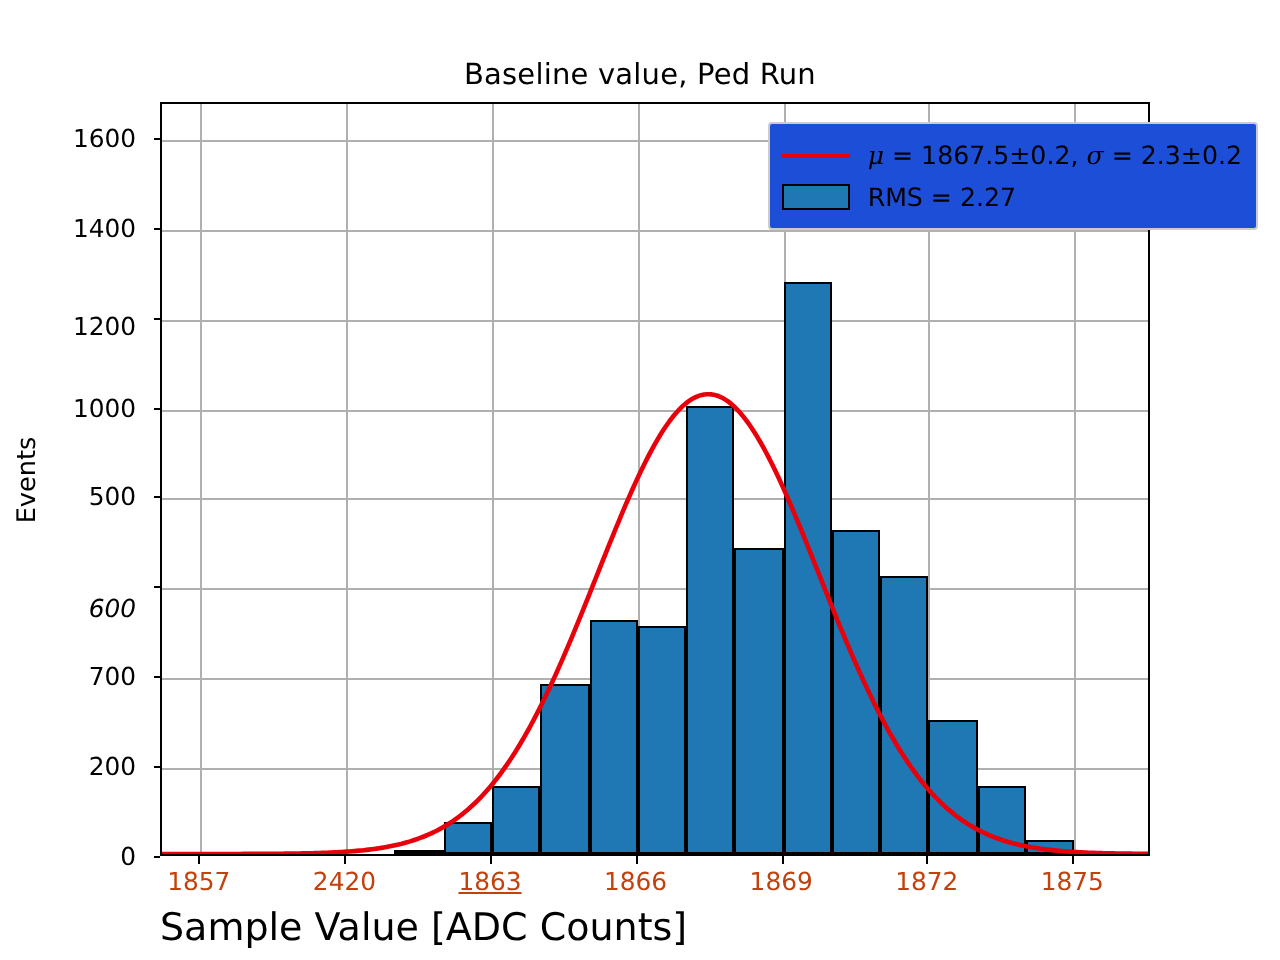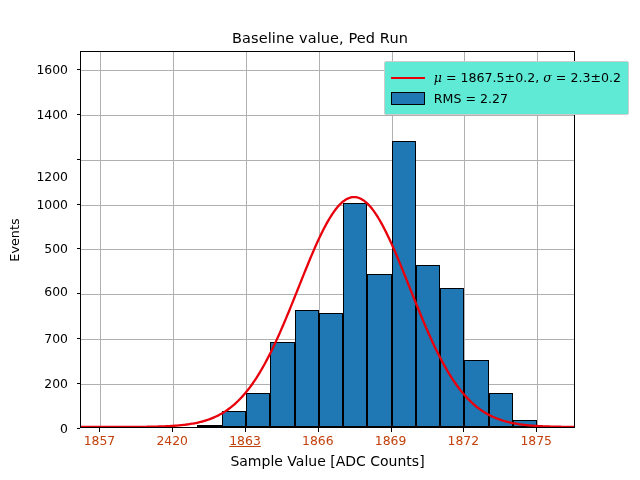"μ = 1867.5±0.2, σ =" #legend { background: #5eead4 -> #1d4ed8 }
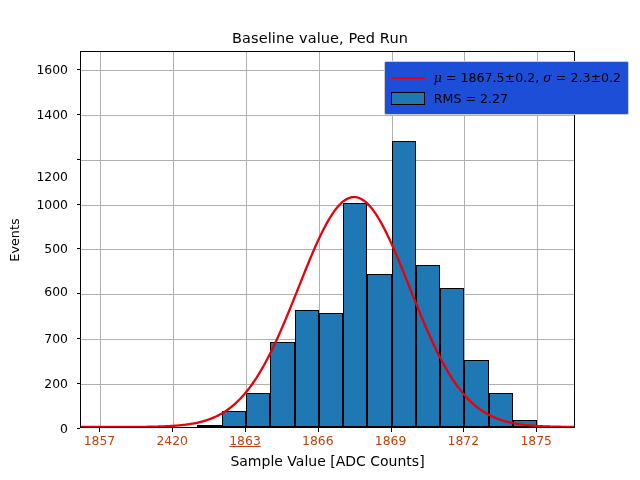"1200" div.yticklabel { top: 176px -> 163px }
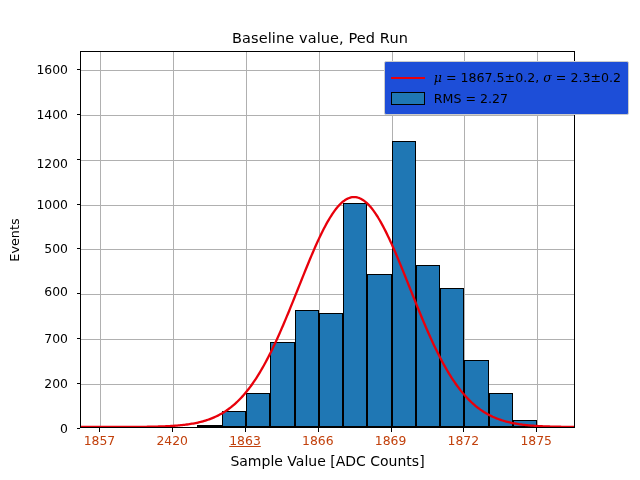"600" div.yticklabel { font-style: none -> italic; top: 291px -> 304px }
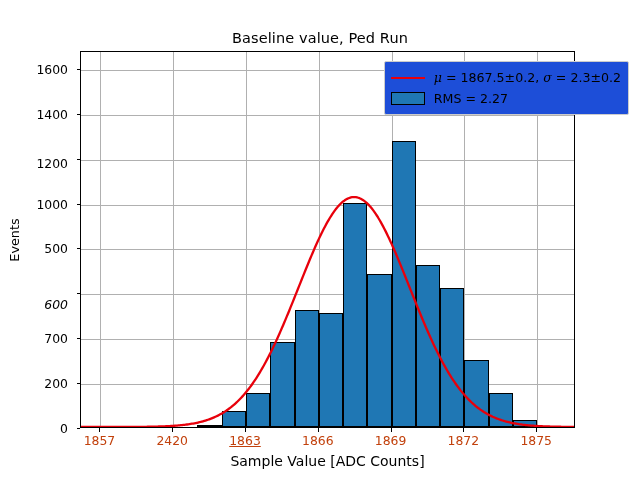"Sample Value [ADC Counts]" #xlabel { font-size: 14px -> 19px; text-align: center -> none }
